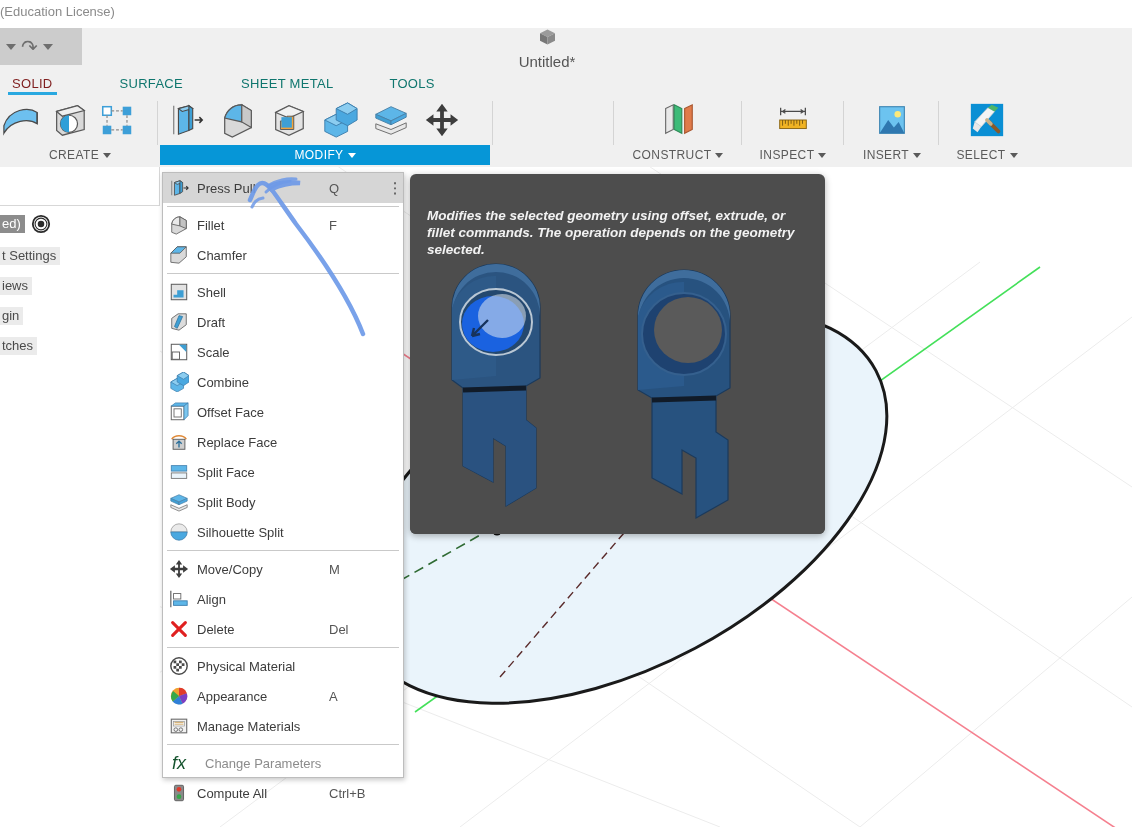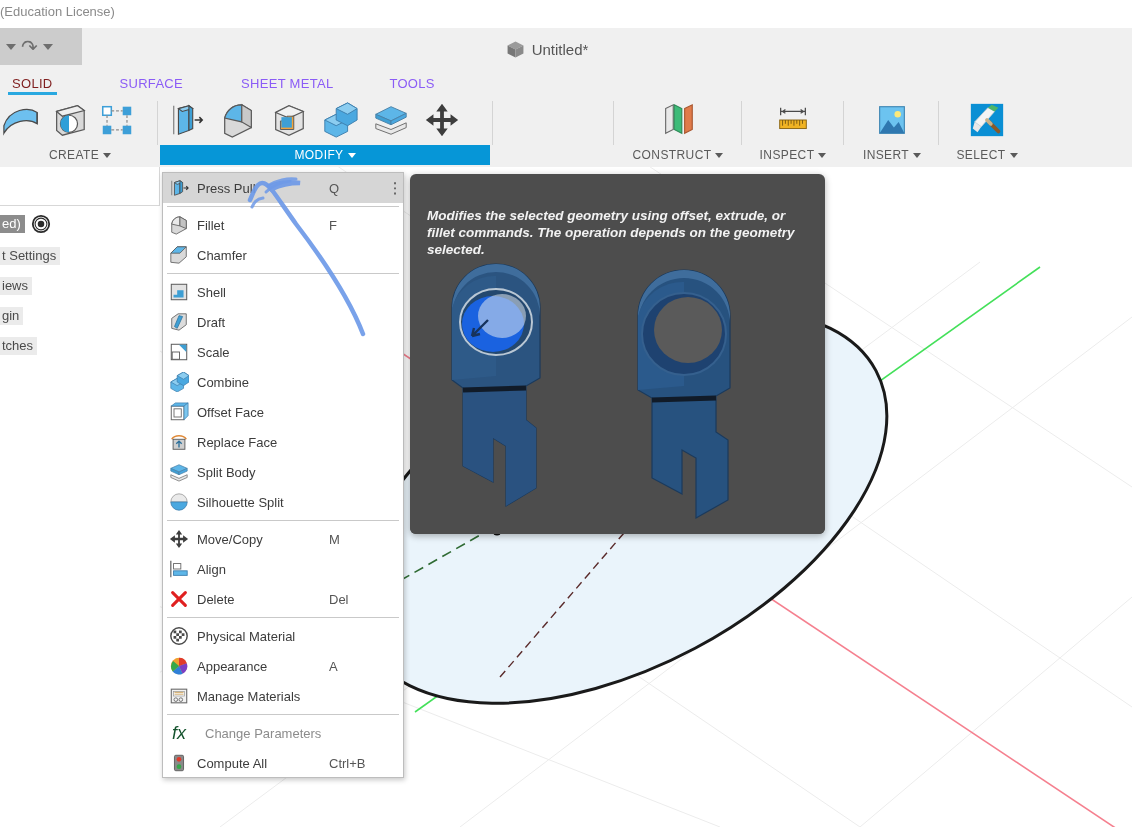"Untitled*" .doc-title { flex-direction: none -> column }
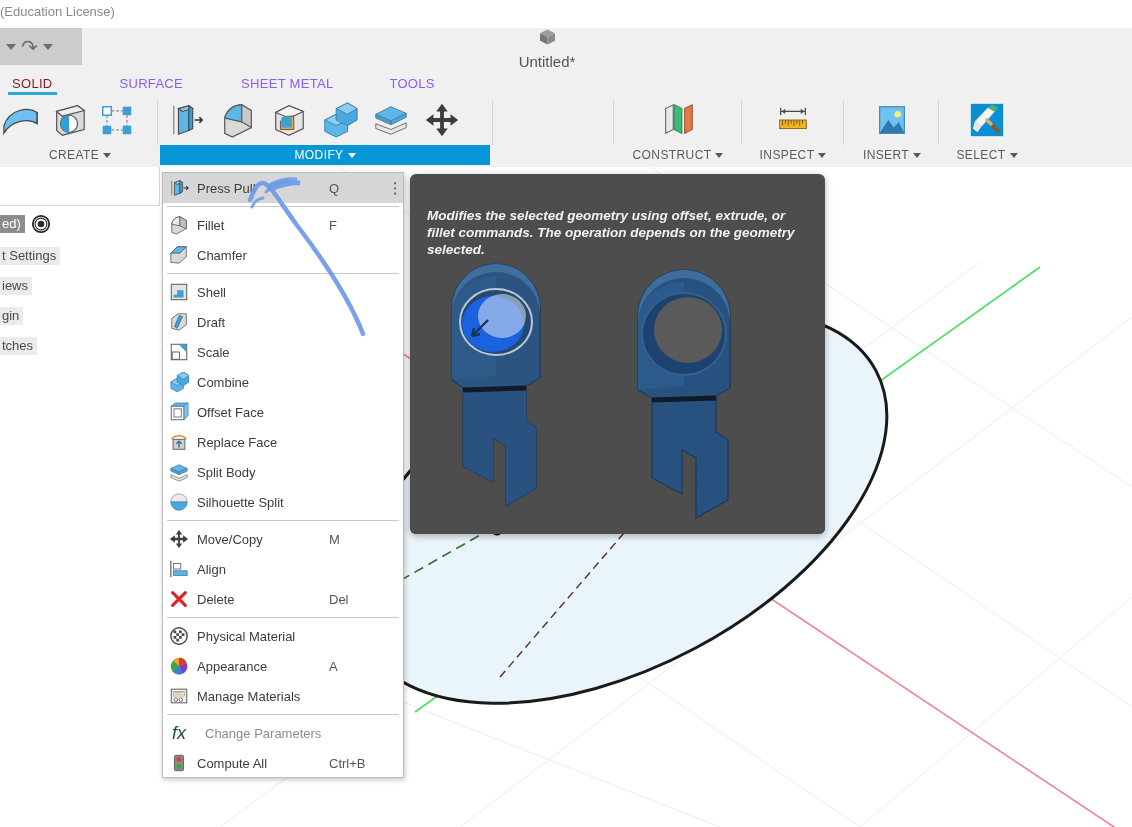"SURFACE" .rtab { color: #8b5cf6 -> #0f766e }
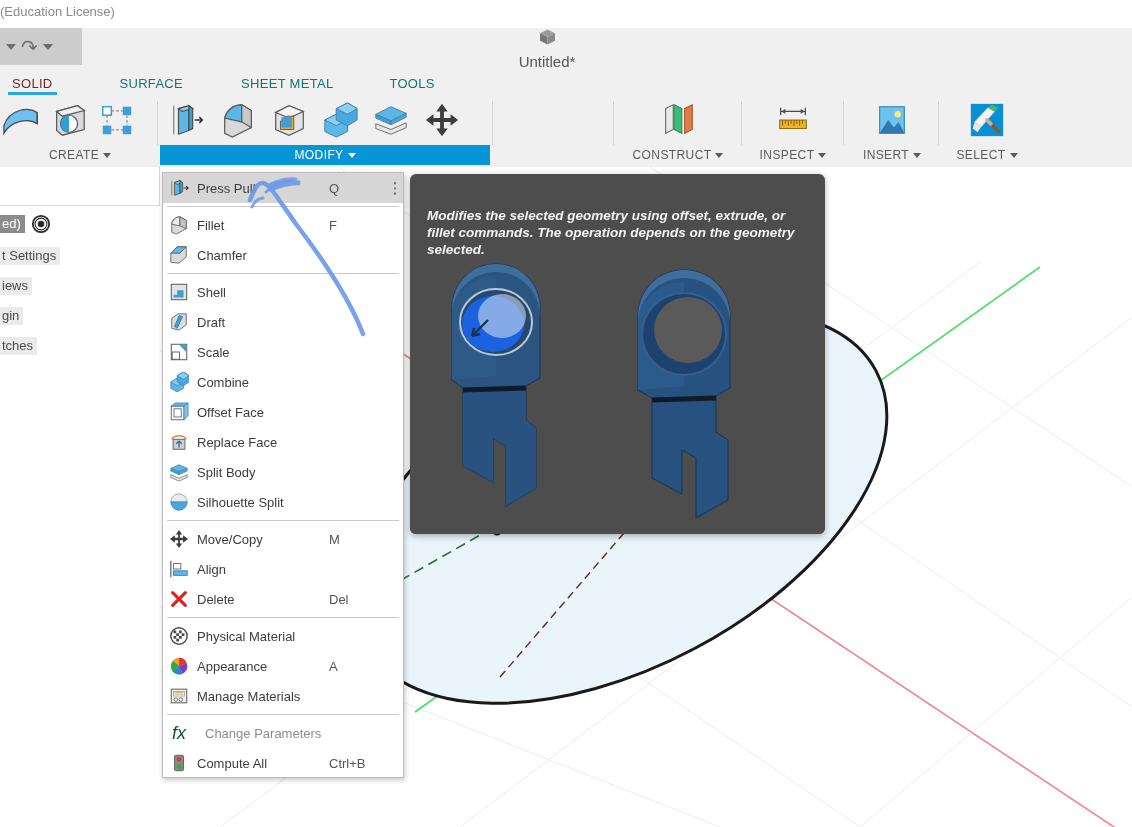"Split Face" div.mitem { html: none -> <div> <svg> <rect></rect> <rect></rect> </svg> <span>Split Face</span> <span></span> <span></span> </div> }
